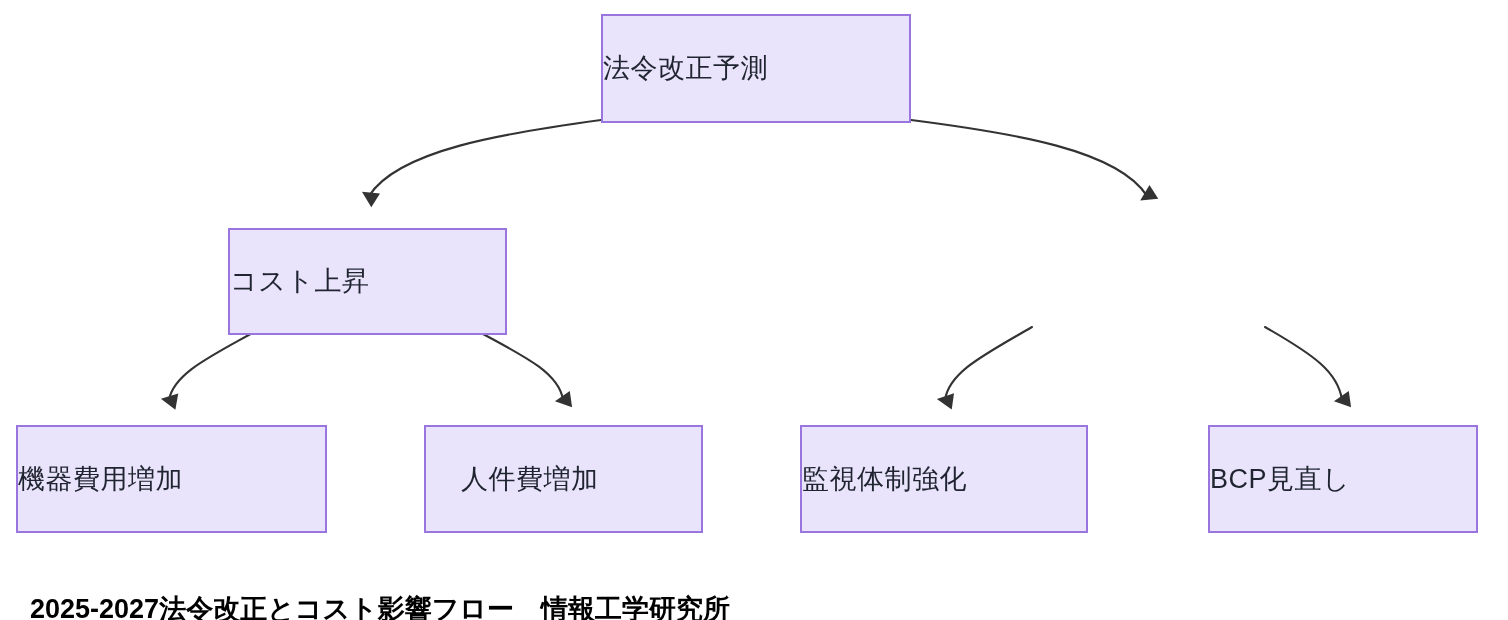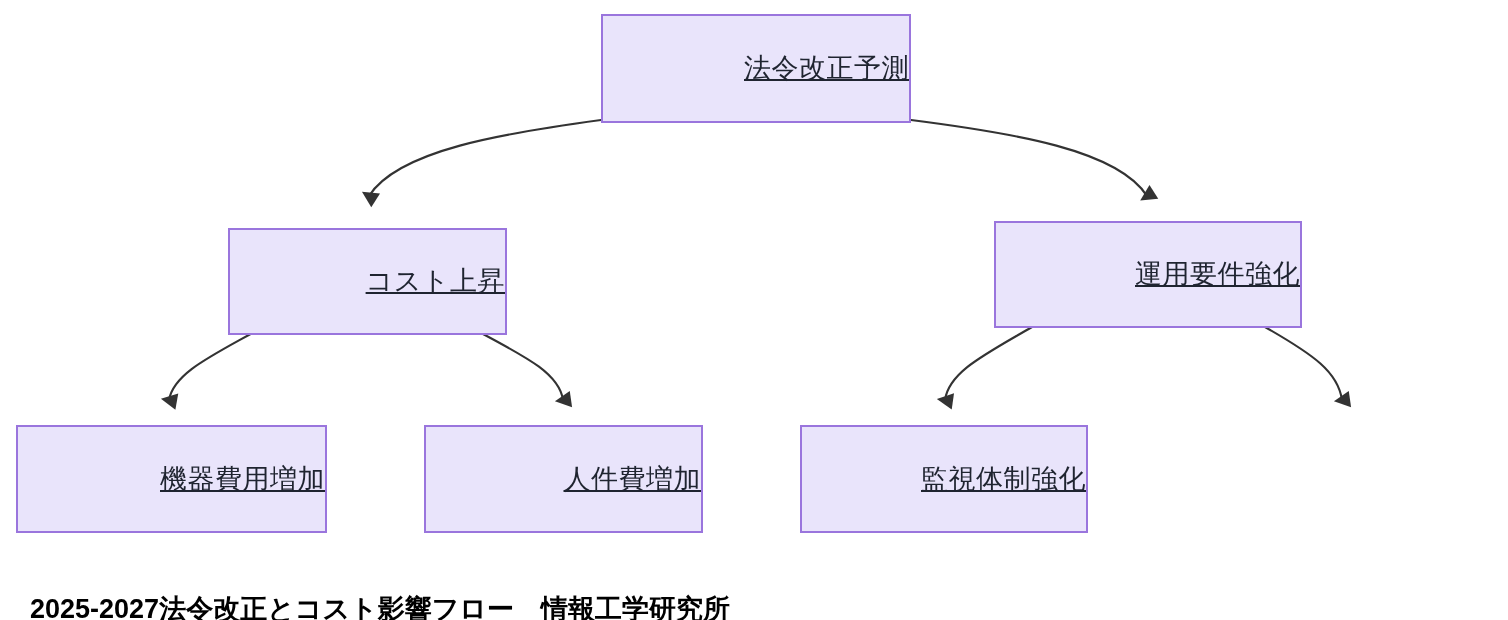"法令改正予測" .node { justify-content: flex-end -> flex-start; text-decoration: underline -> none }
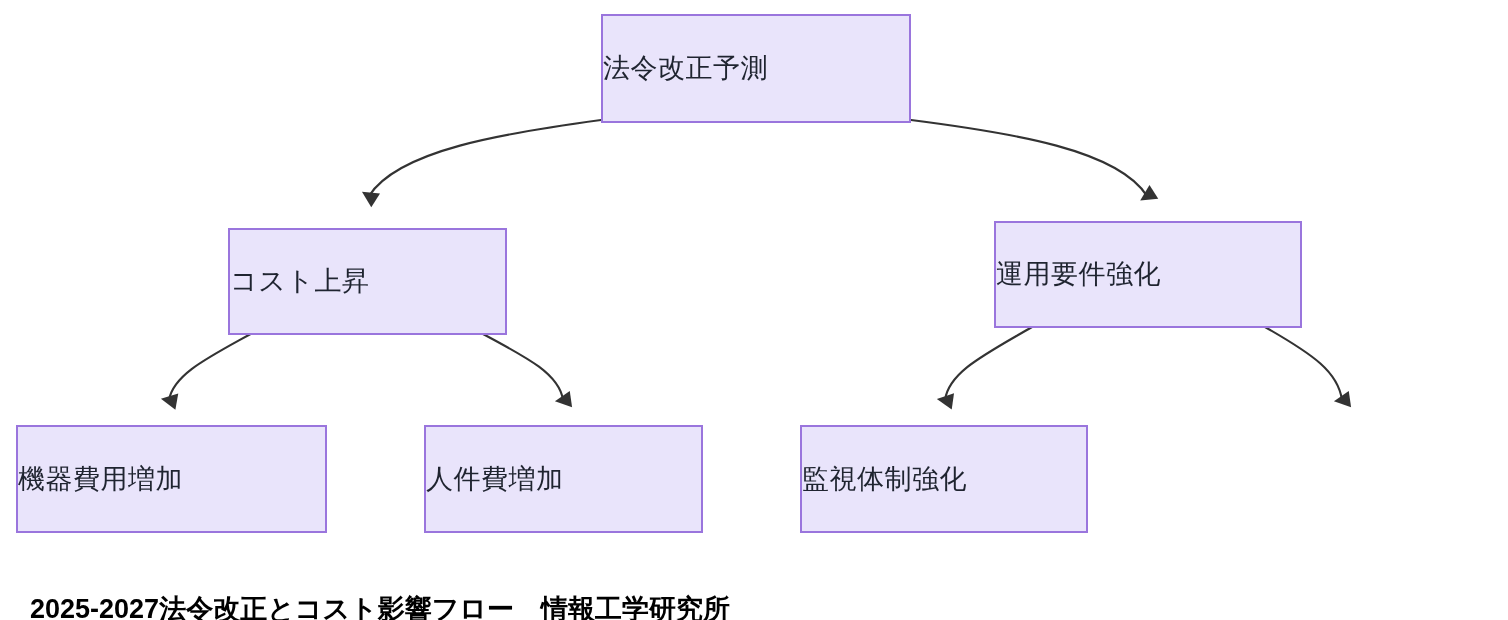"運用要件強化" div.node { html: <div> <span>運用要件強化</span> </div> -> none }
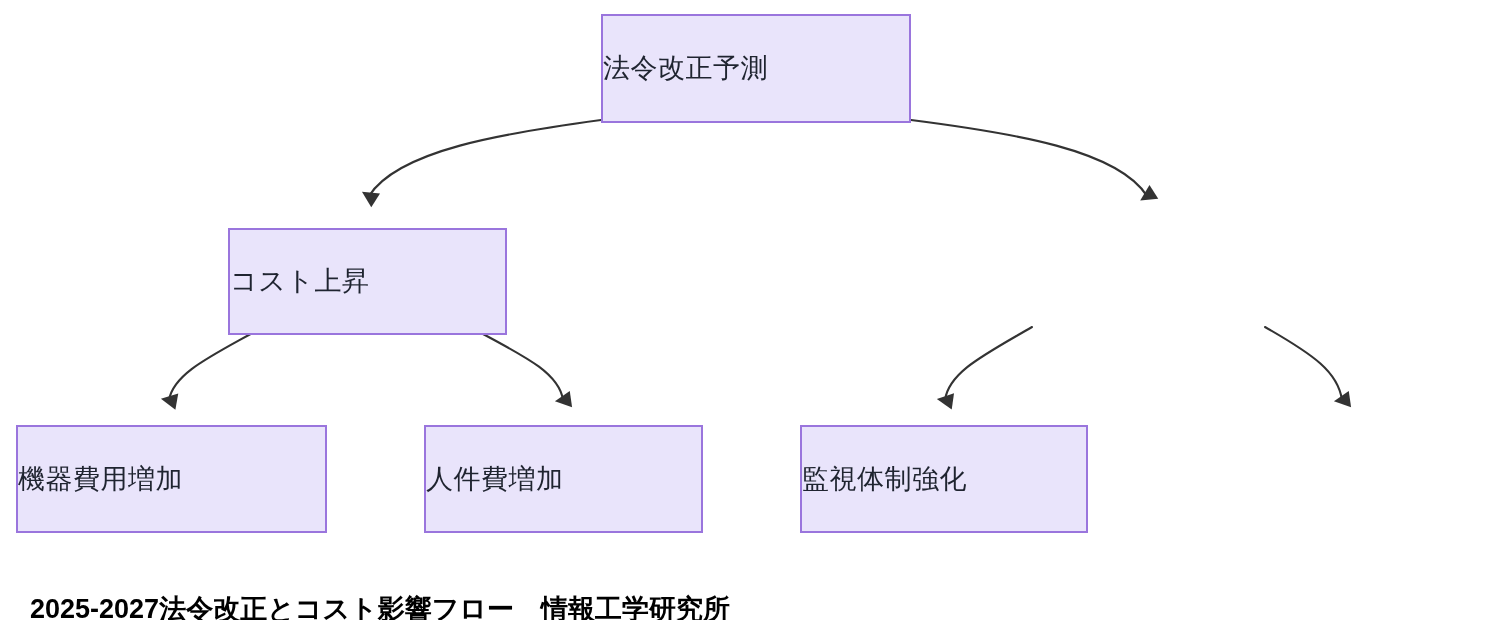"人件費増加" div.node { padding-left: none -> 35px }
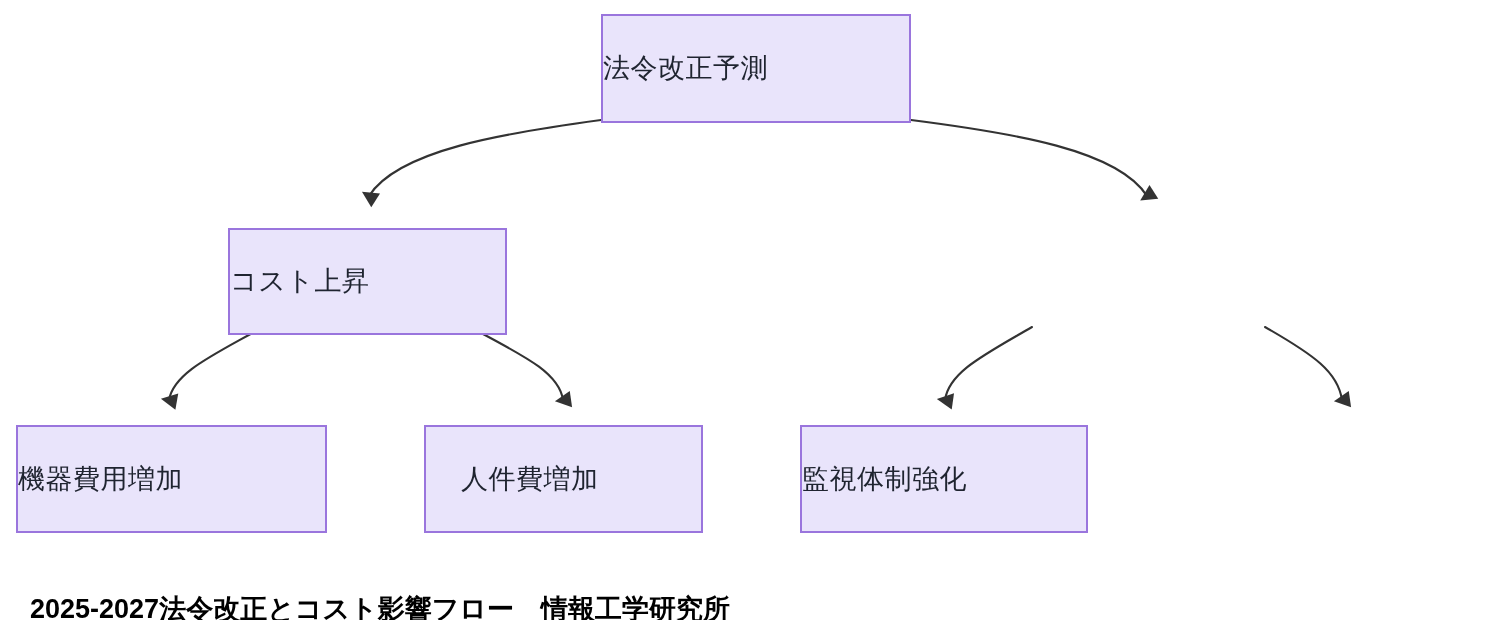"BCP見直し" div.node { html: none -> <div> <span>BCP見直し</span> </div> }
